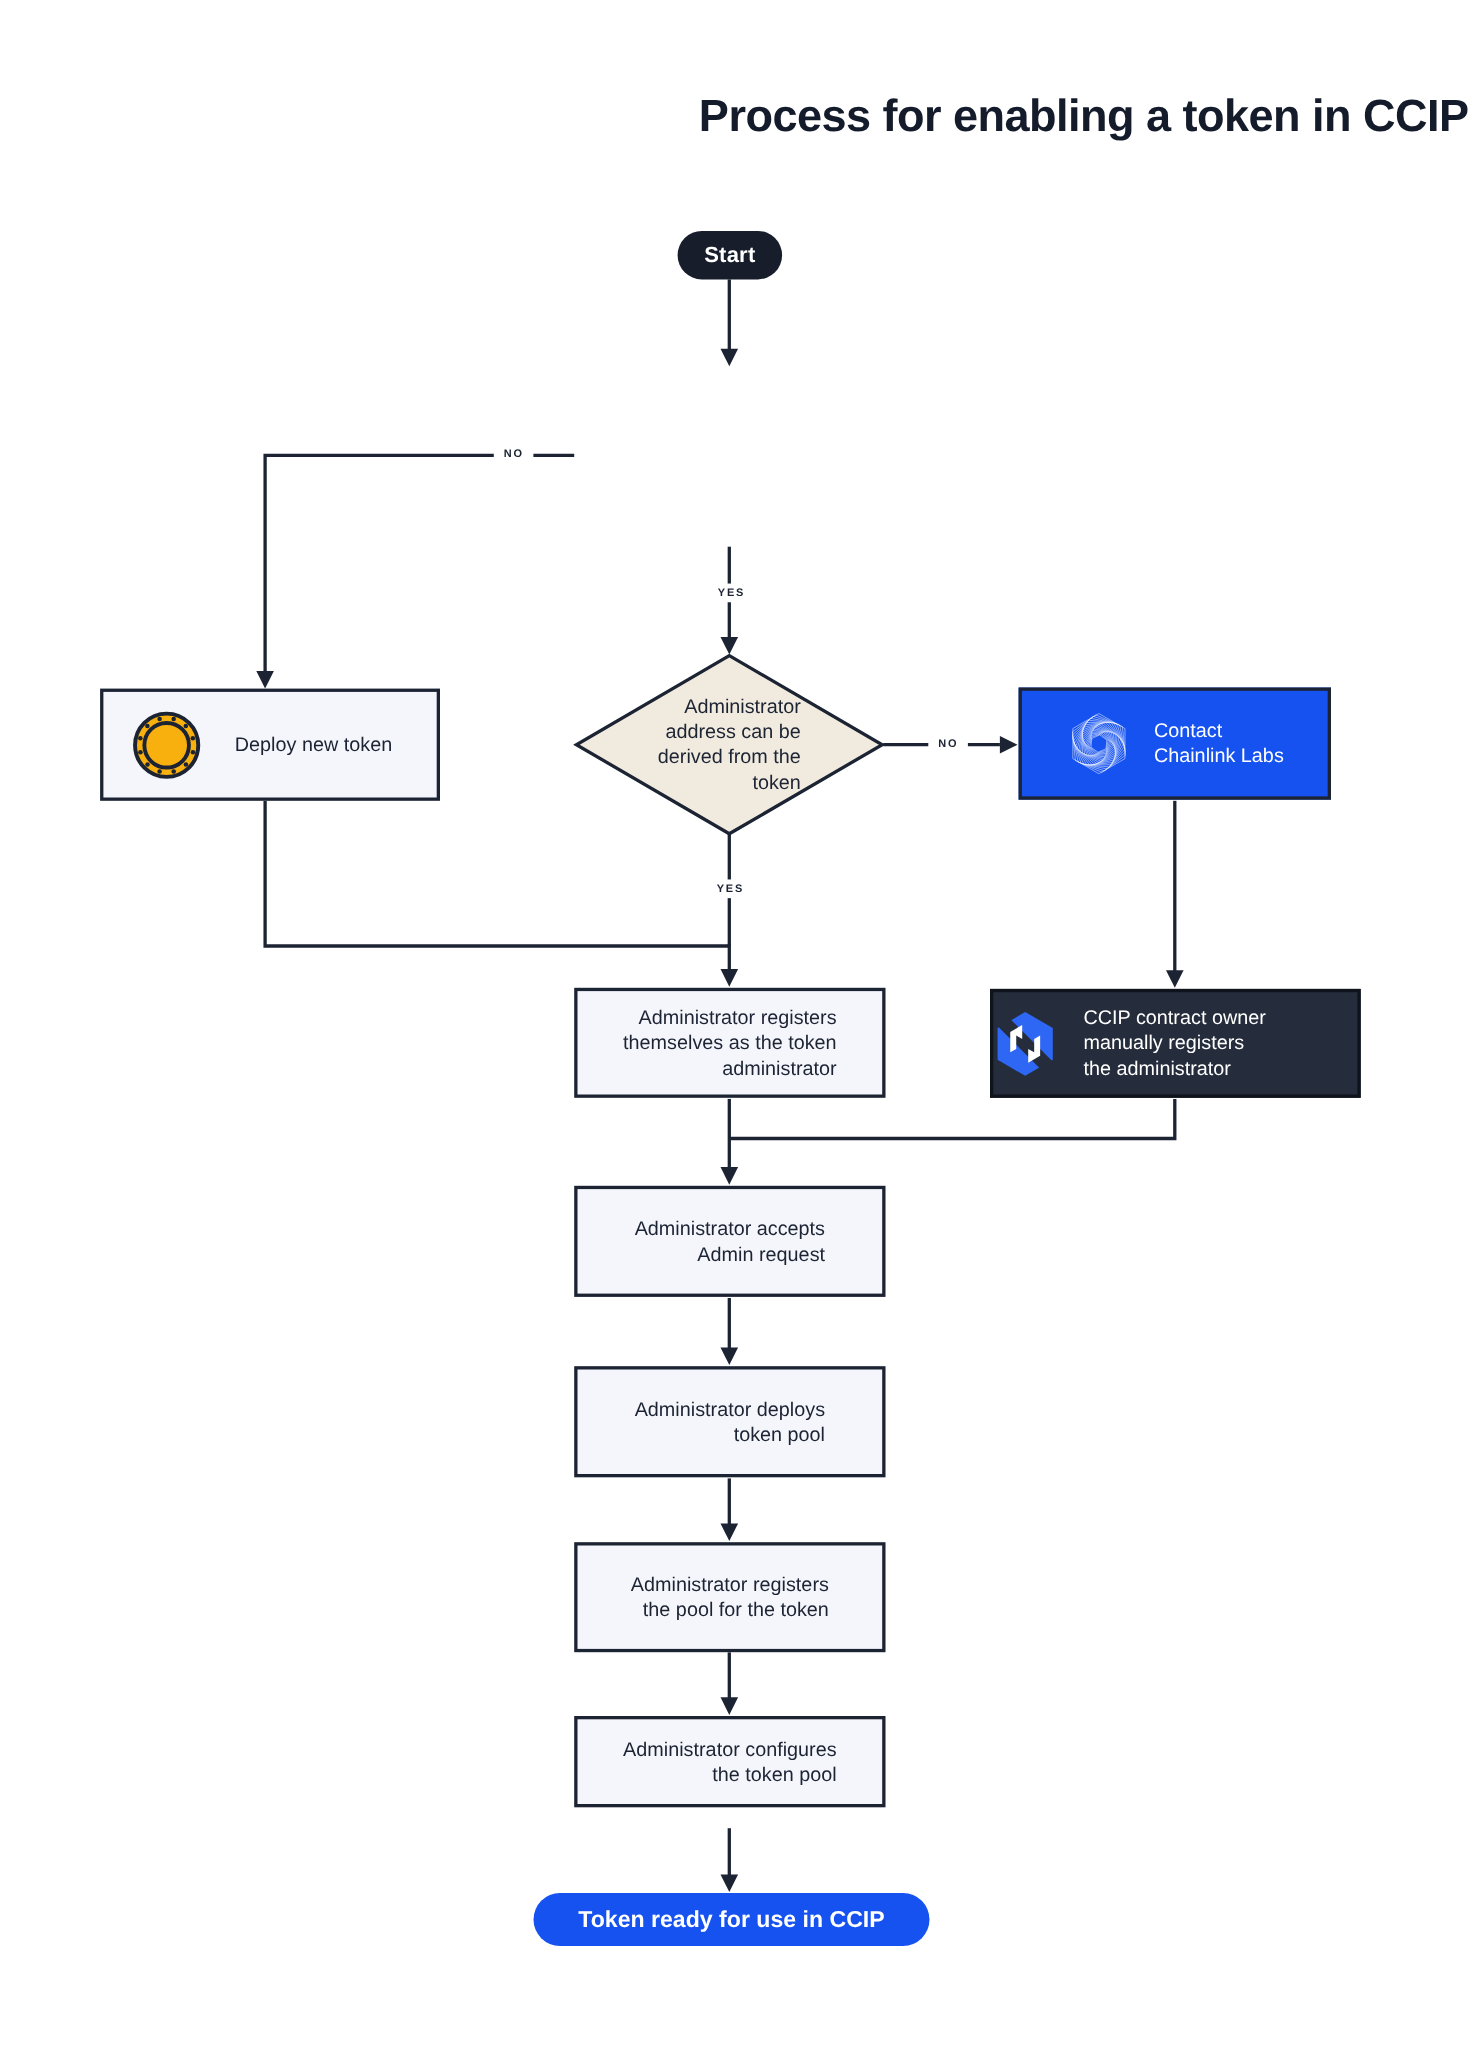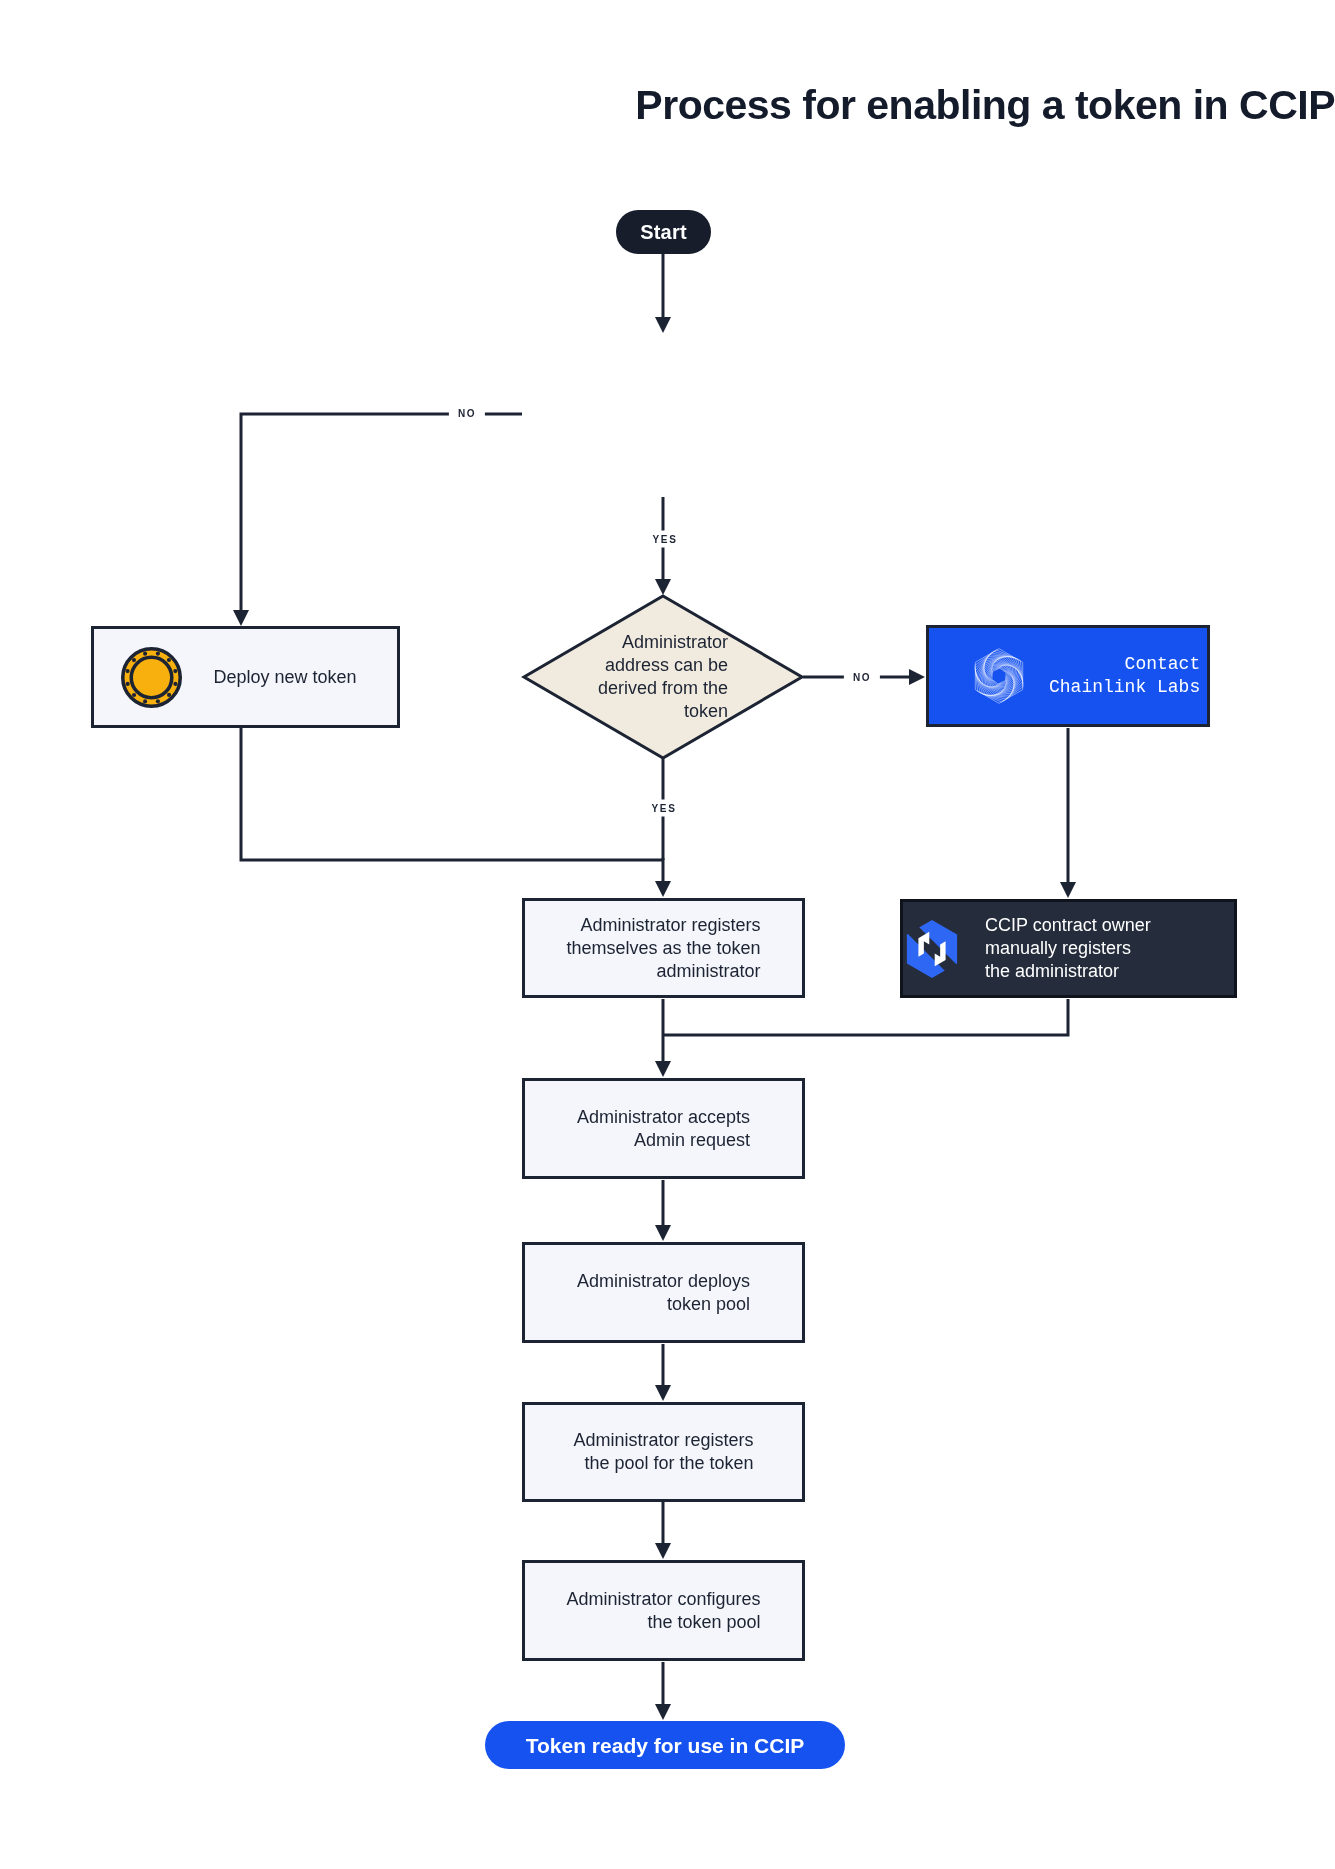"Contact" .contact-box .node-text { font-family: Liberation Mono, monospace -> none; text-align: right -> left }
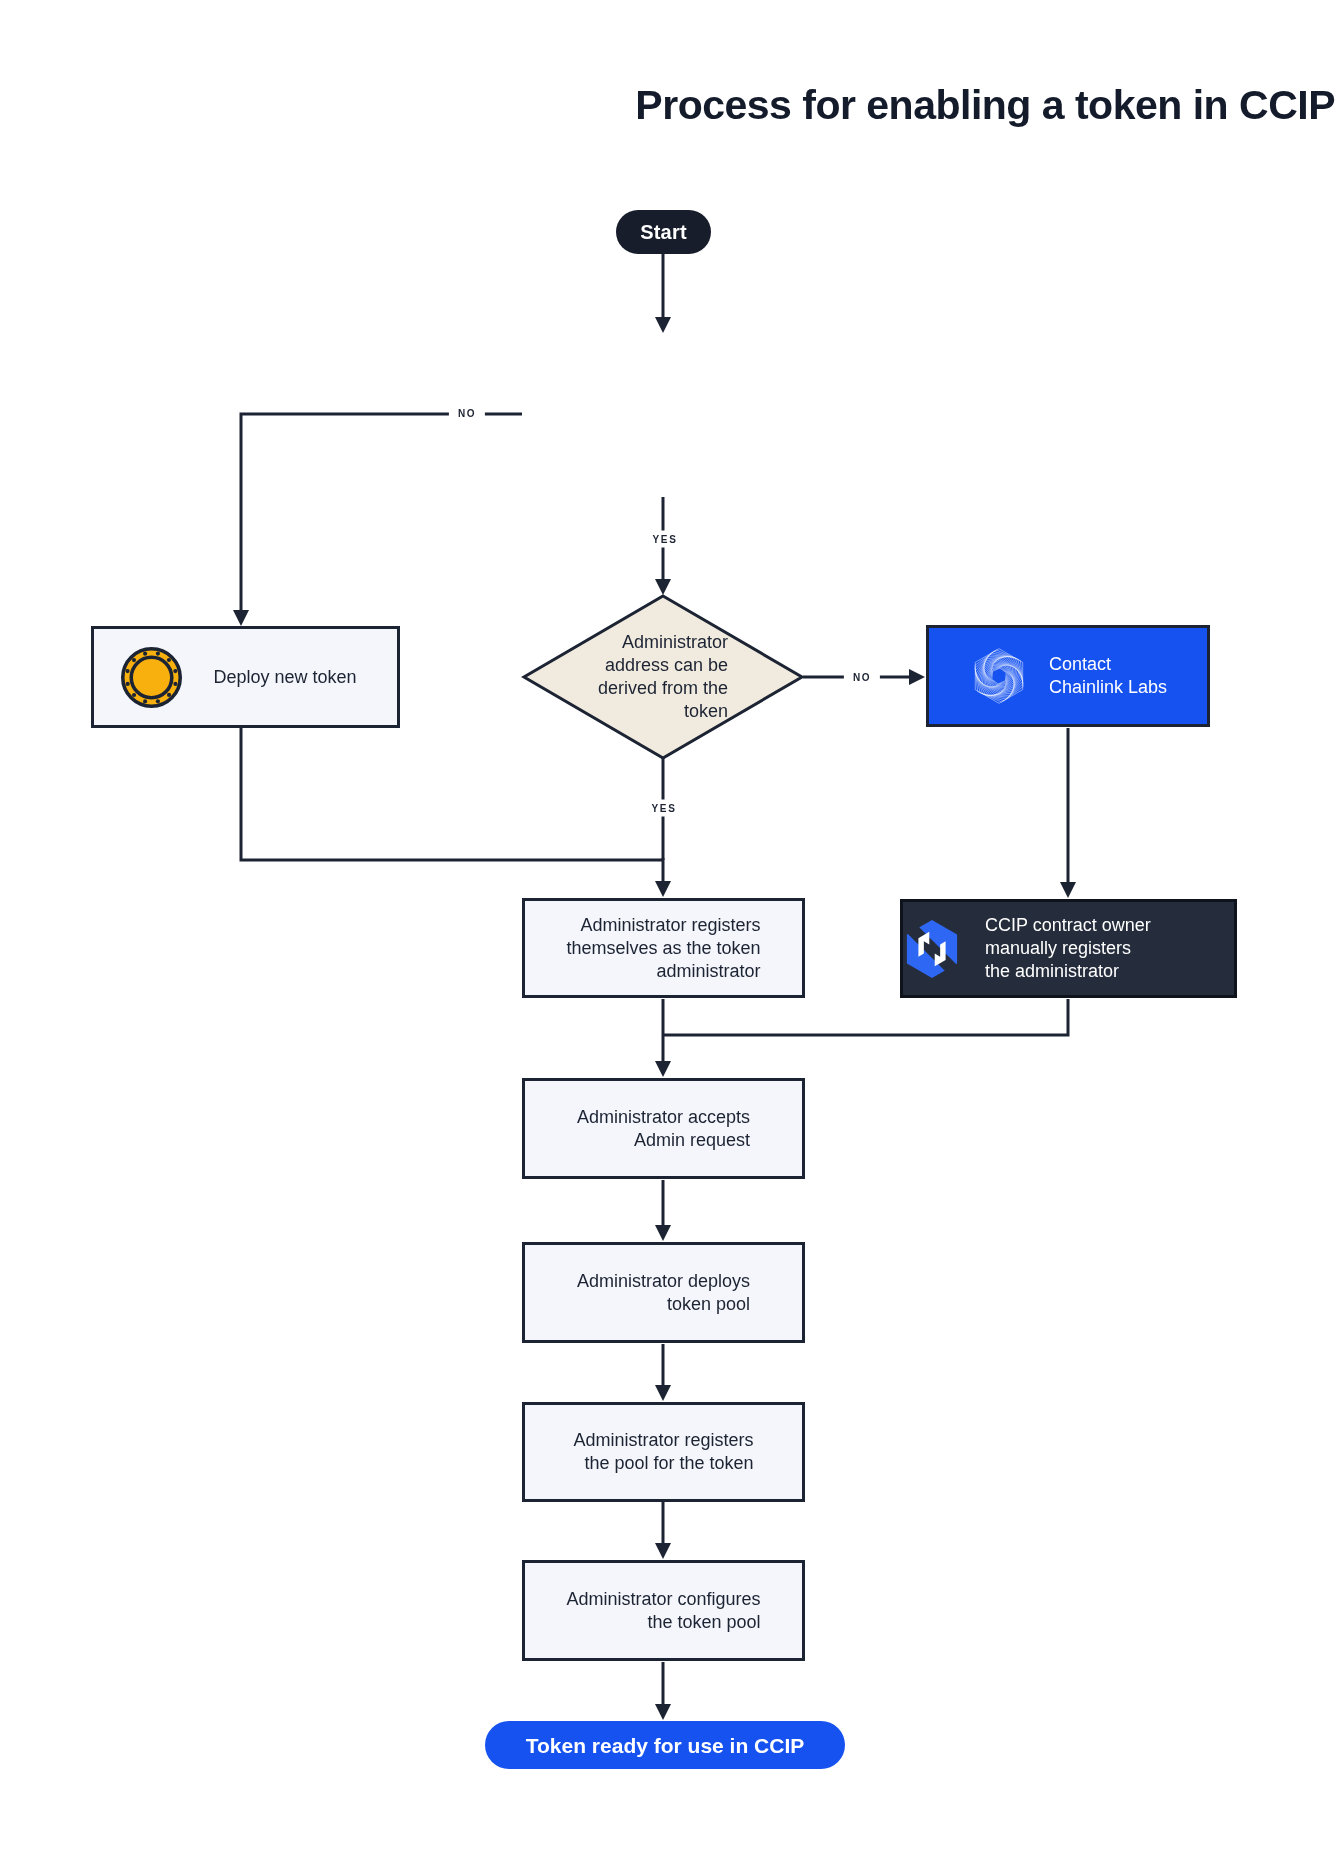"Administrator configures" .box-e { height: 101px -> 83px }
